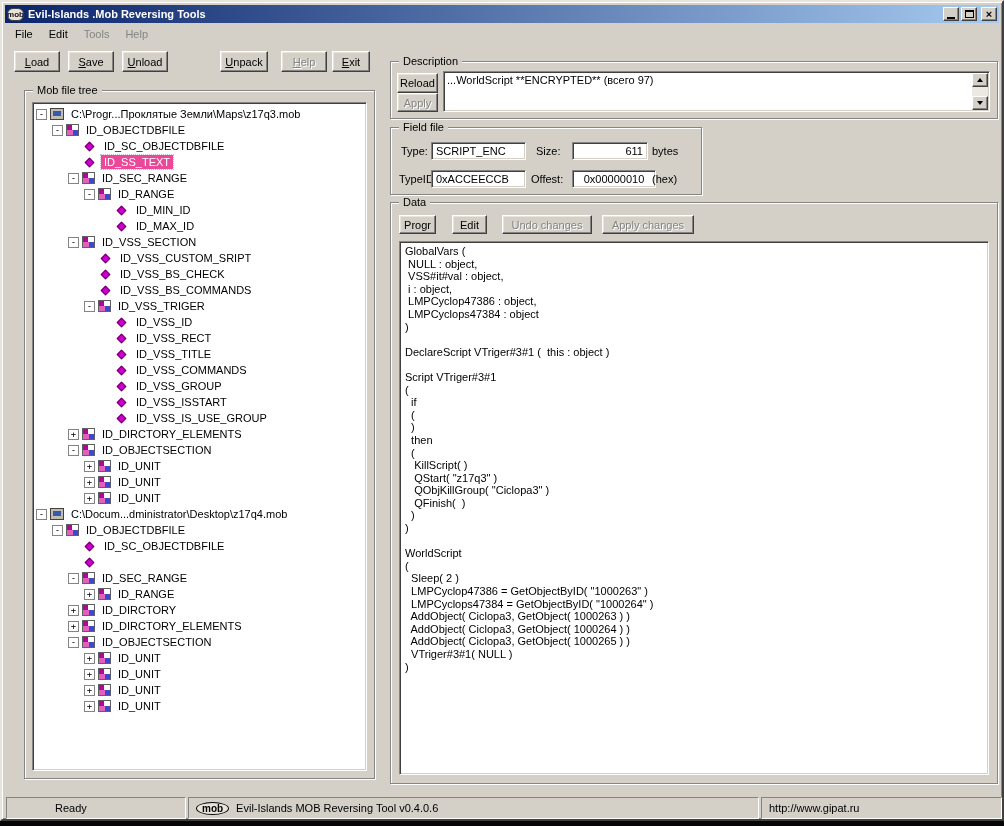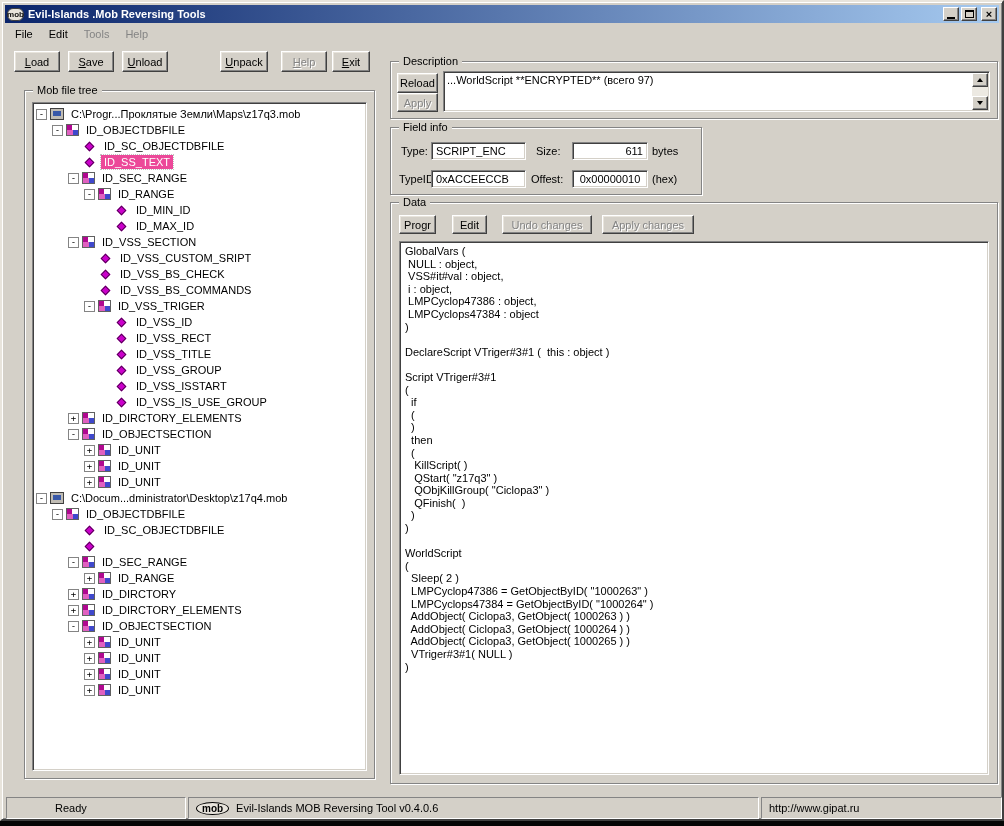"Field info" span.group-title { text: info -> file }
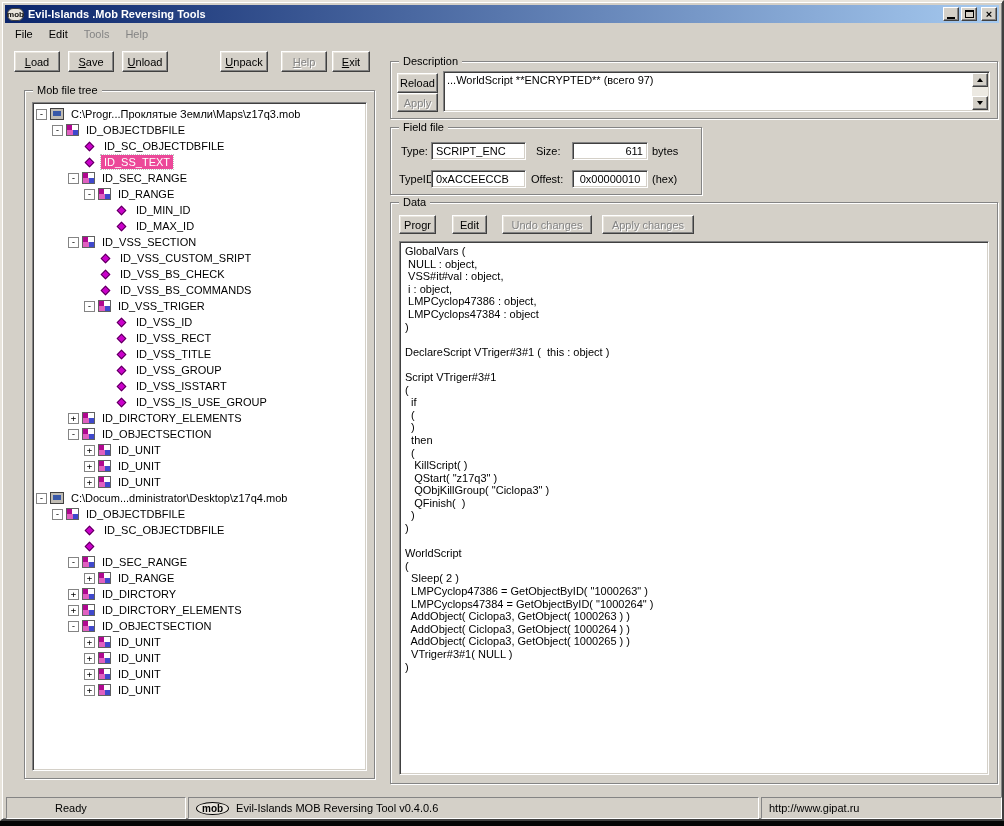"0x00000010" div.fi-field { width: 76px -> 84px }
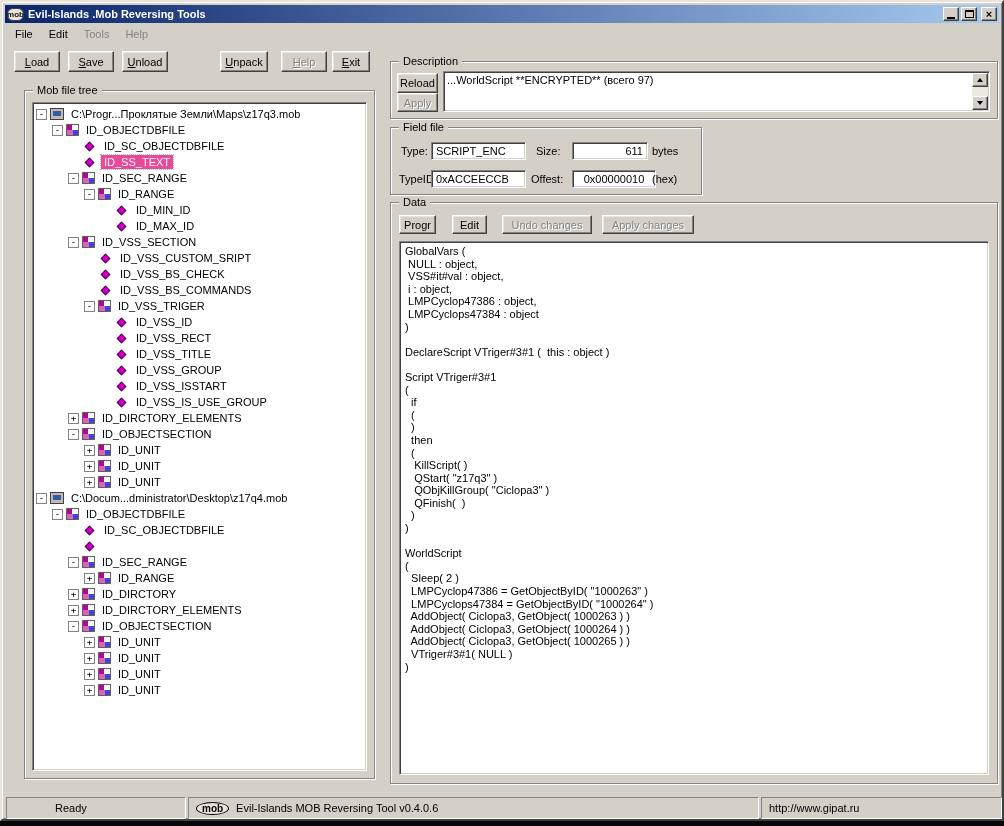"ID_VSS_COMMANDS" div.tree-row { html: none -> <div> <span></span> <span></span> <span></span> <span>ID_VSS_COMMANDS</span> </div> }
